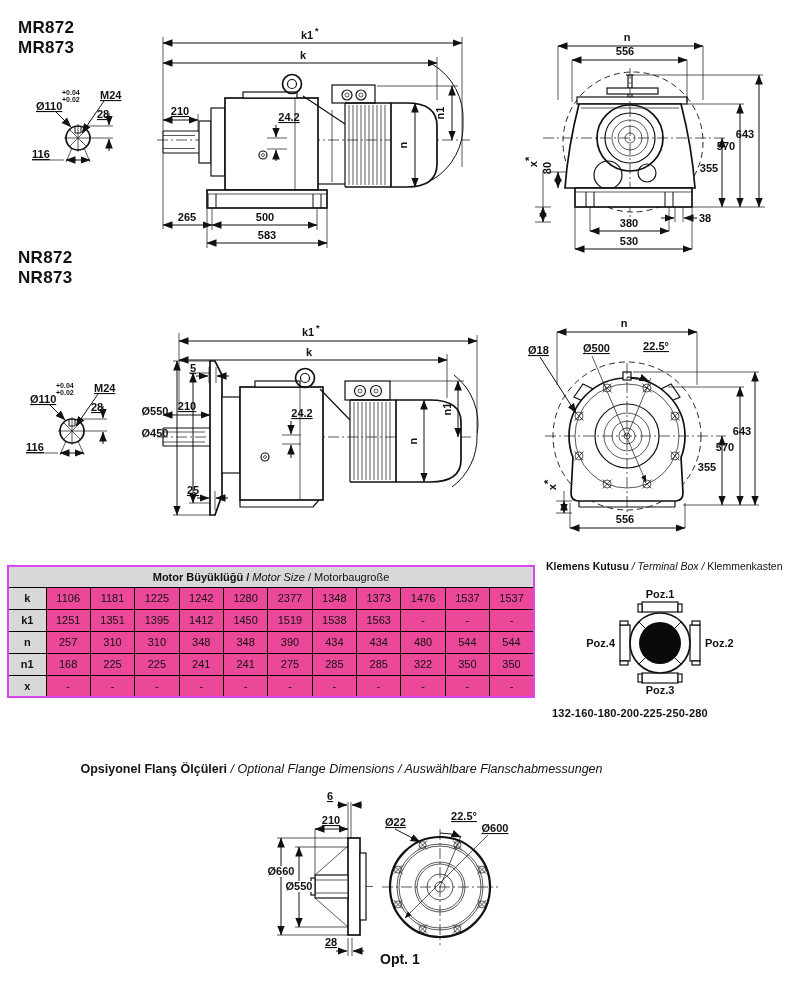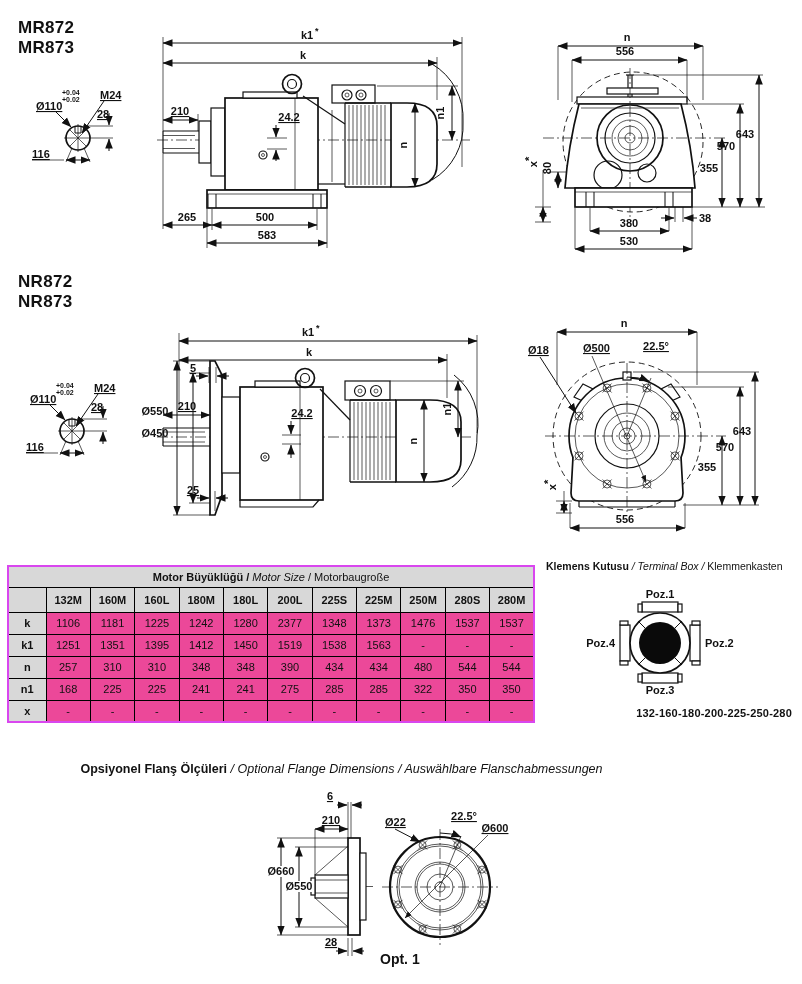"NR872" div.abs { top: 272px -> 248px }
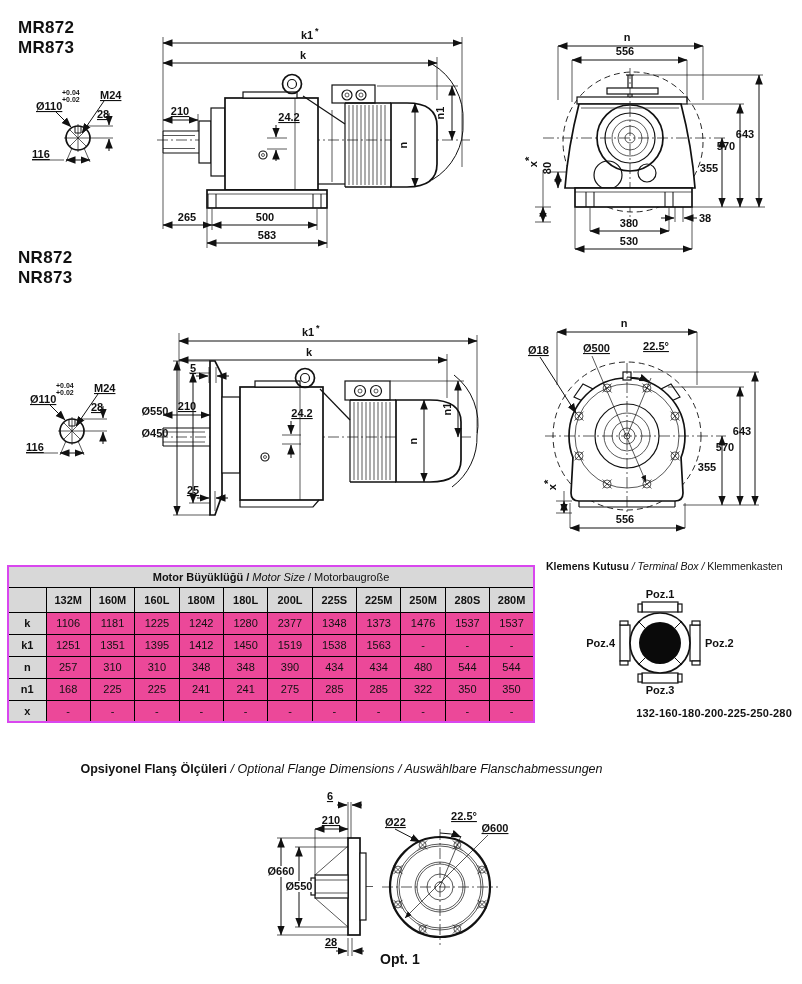"132M" tr.hdr { html: <tr> <th></th> <th>132M</th> <th>160M</th> <th>160L</th> <th>180M</th> <th>180L</th> <th>200L</th> <th>225S</th> <th>225M</th> <th>250M</th> <th>280S</th> <th>280M</th> </tr> -> none }
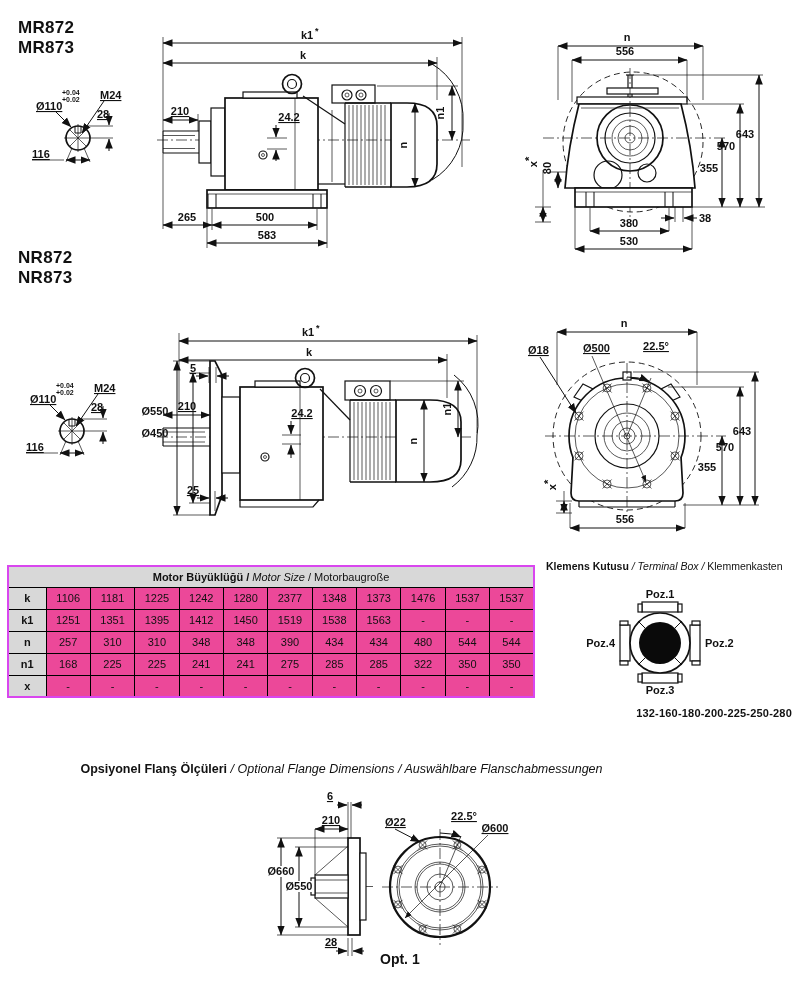"132-160-180-200-225-250-280" .tb-sizes { text-align: right -> left }
